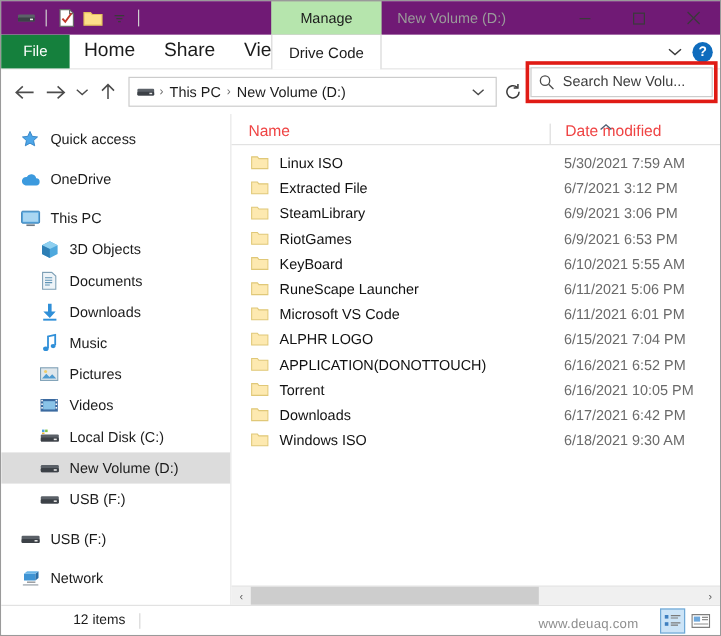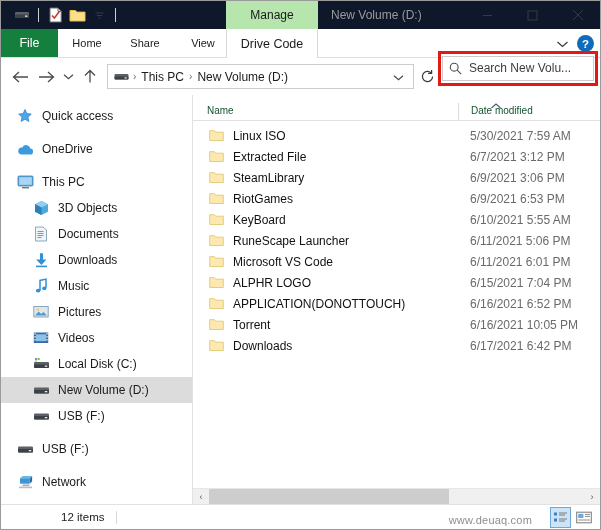"Manage" .titlebar { background: #0f172a -> #701a75 }
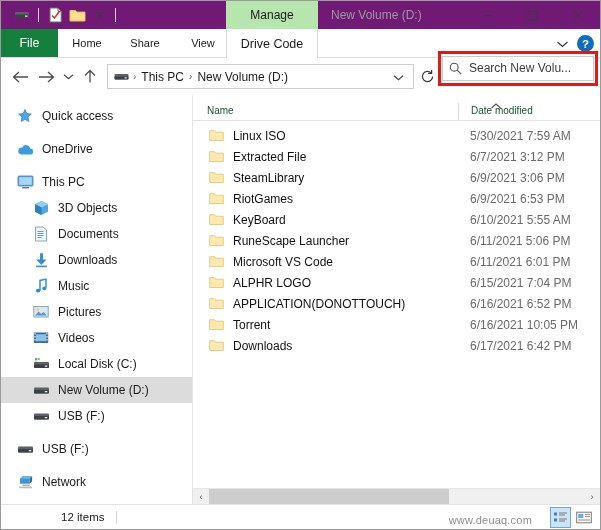"Home" .tab { font-size: 11px -> 16px }
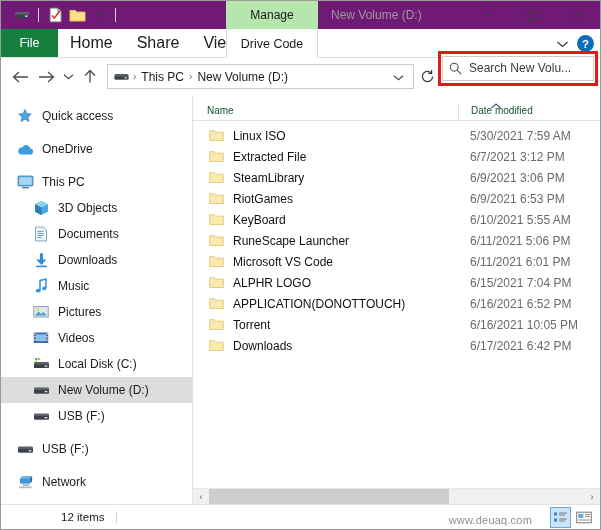"Name" .col { color: #14532d -> #ef4444; font-size: 10px -> 13px }
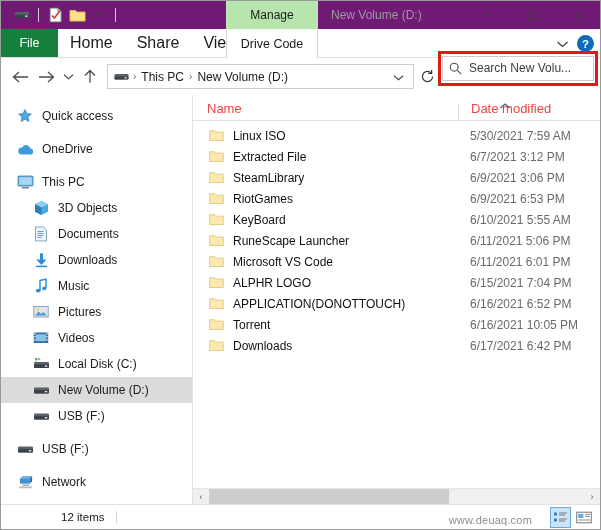"Windows ISO" div.row { html: none -> <div> <div> <span> <svg> <path></path> </svg> </span> <span>Windows ISO</span> </div> <div>6/18/2021 9:30 AM</div> </div> }
